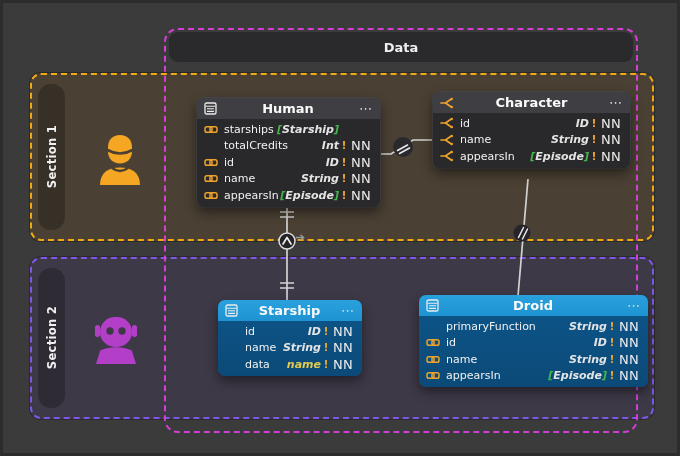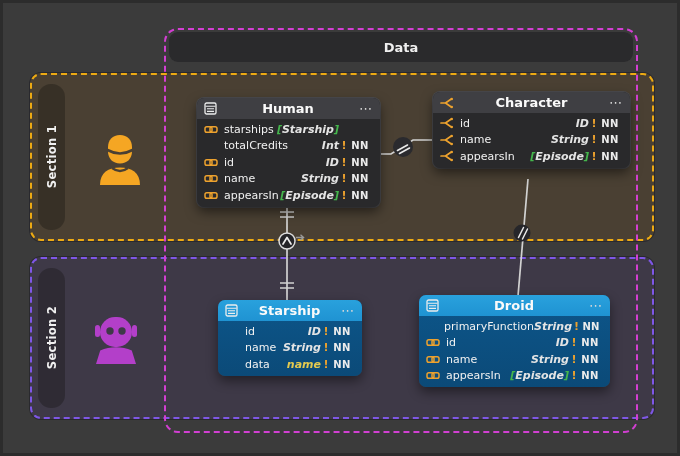"NN" .r-nn { font-size: 10px -> 13px; font-weight: 700 -> 400; text-align: center -> right }
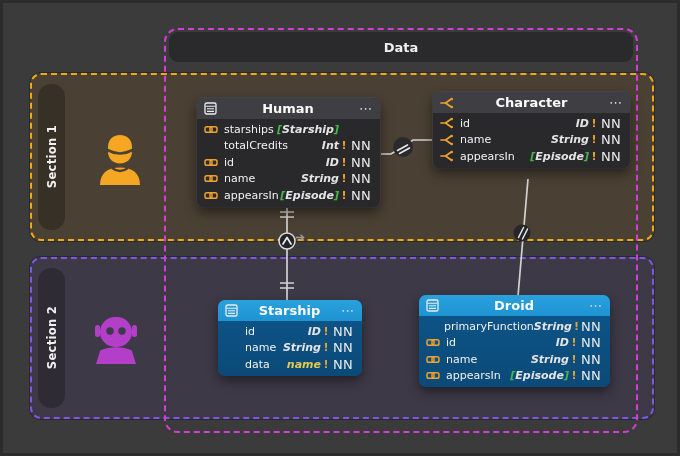"Droid" div.table { width: 191px -> 229px }
